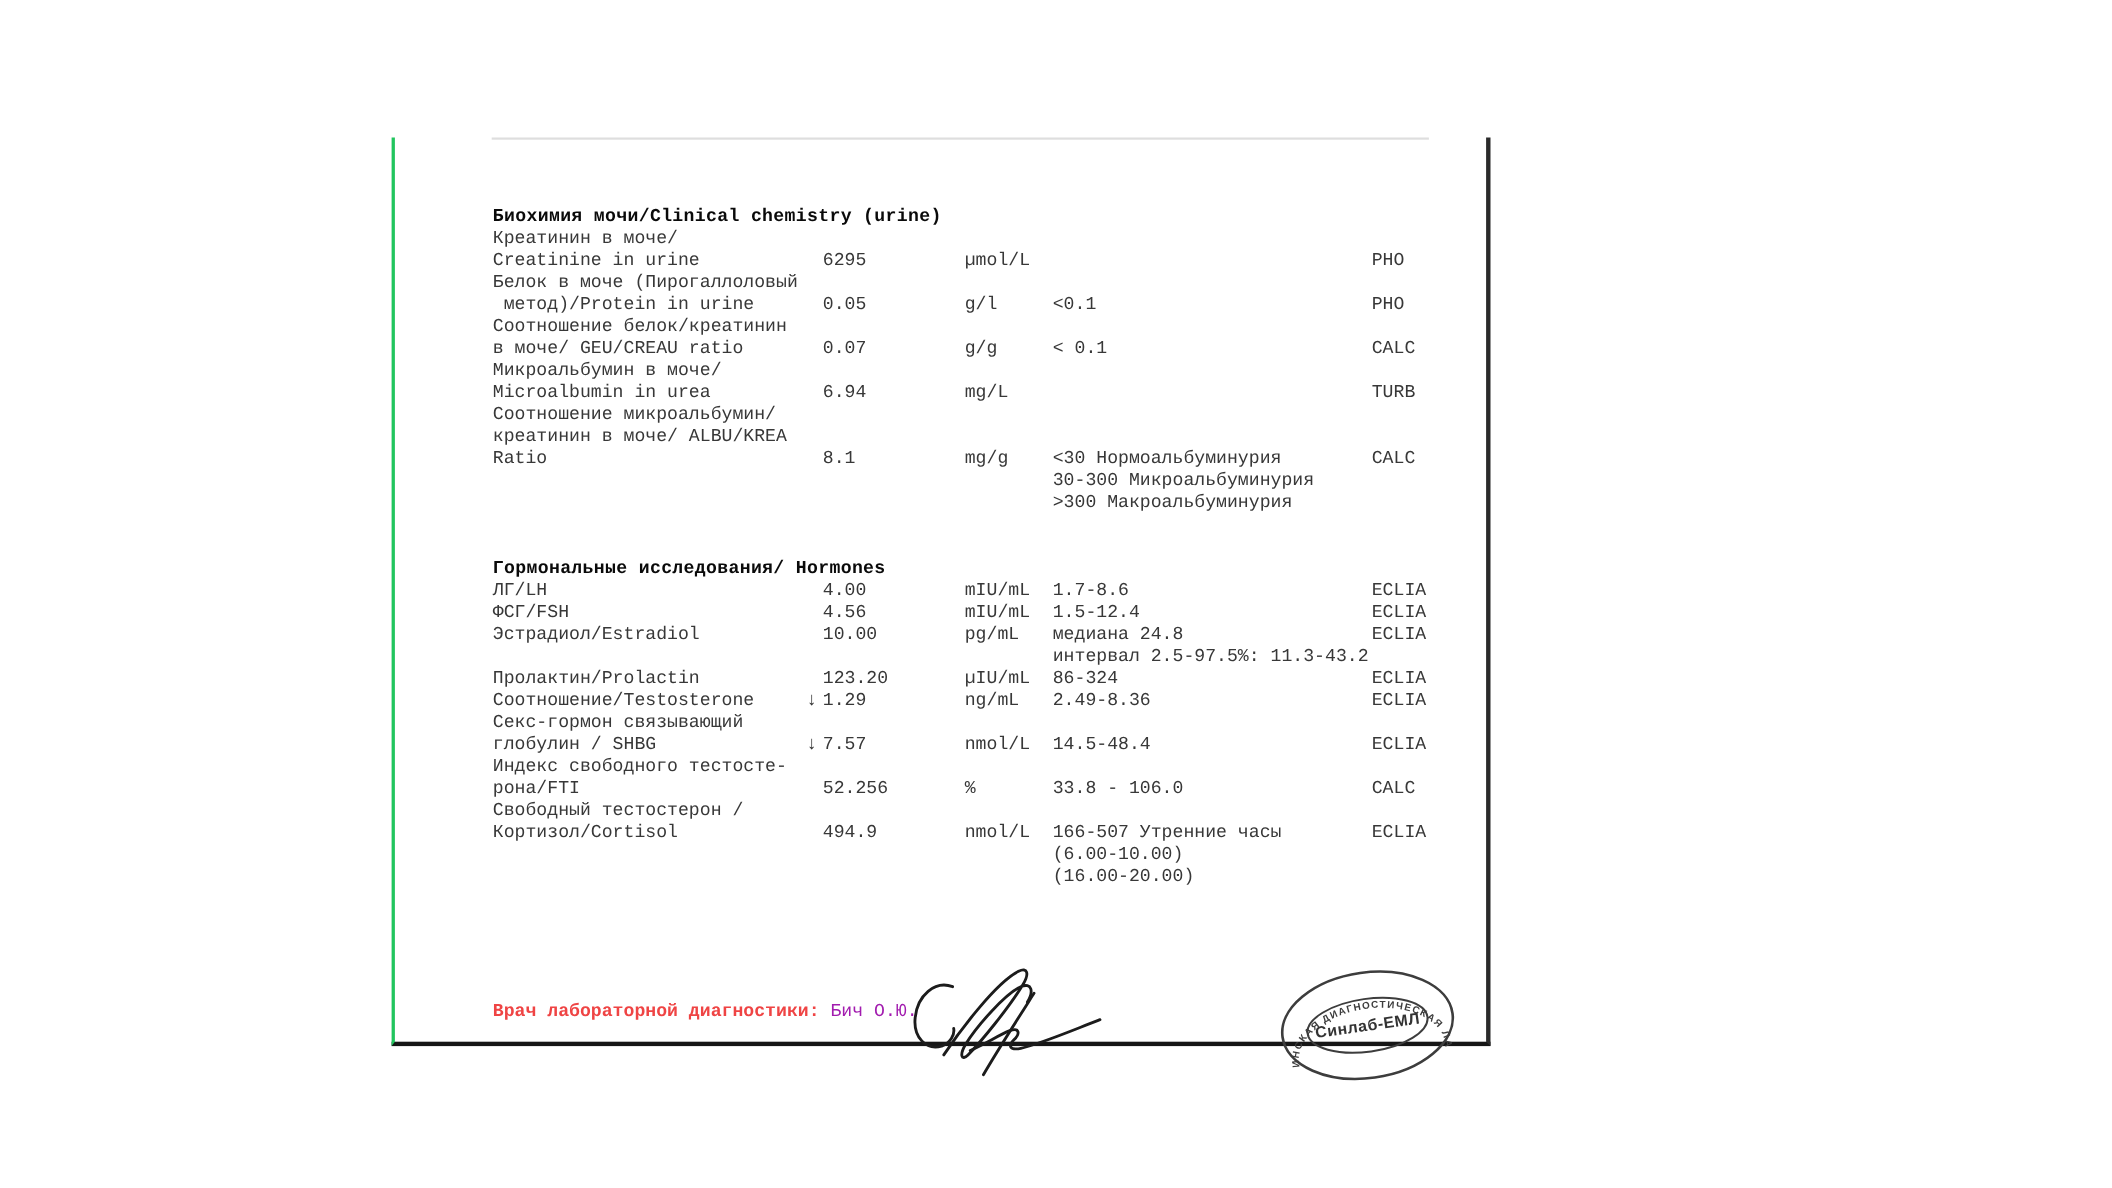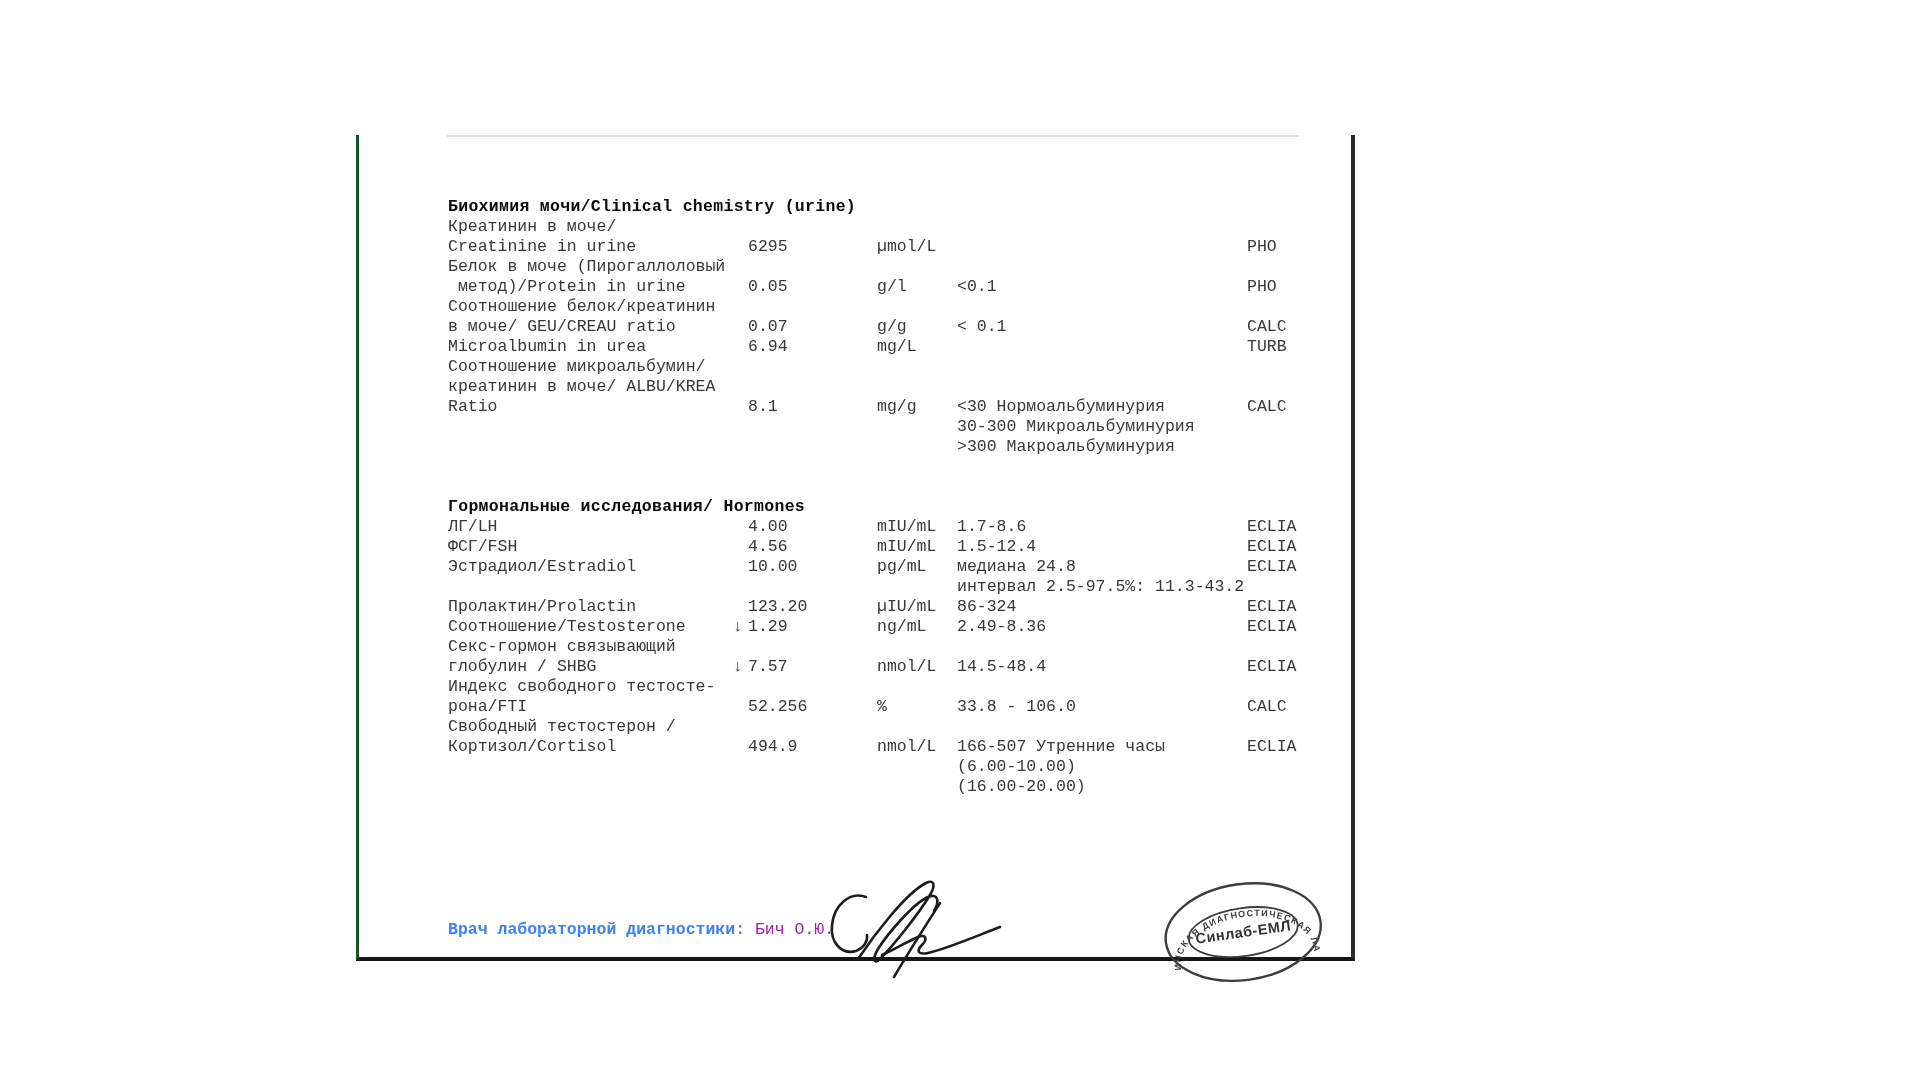"Биохимия мочи/Clinical chemistry (urine)" #page { border-left: 3px solid #14532d -> 3px solid #22c55e; top: 135px -> 125px }
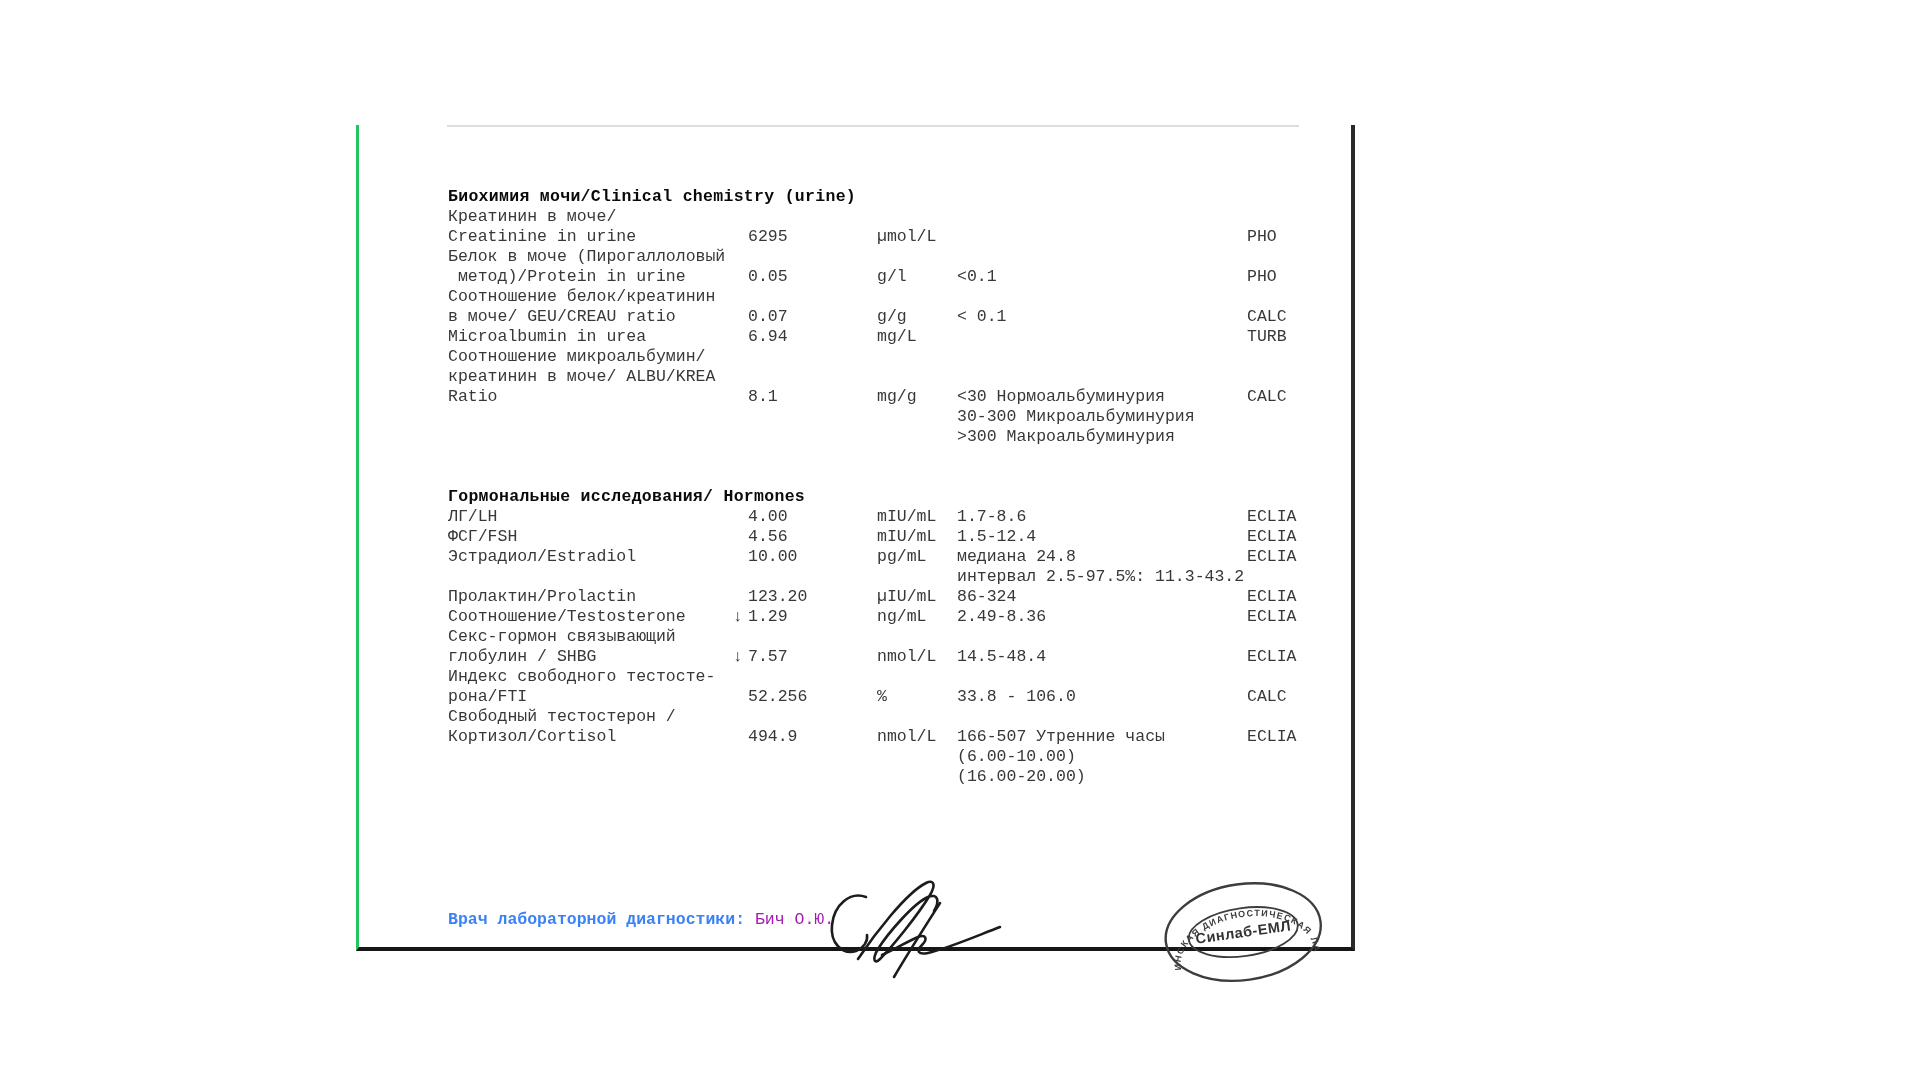"Микроальбумин в моче/" div.row { html: none -> <div> <span>Микроальбумин в моче/</span> </div> }
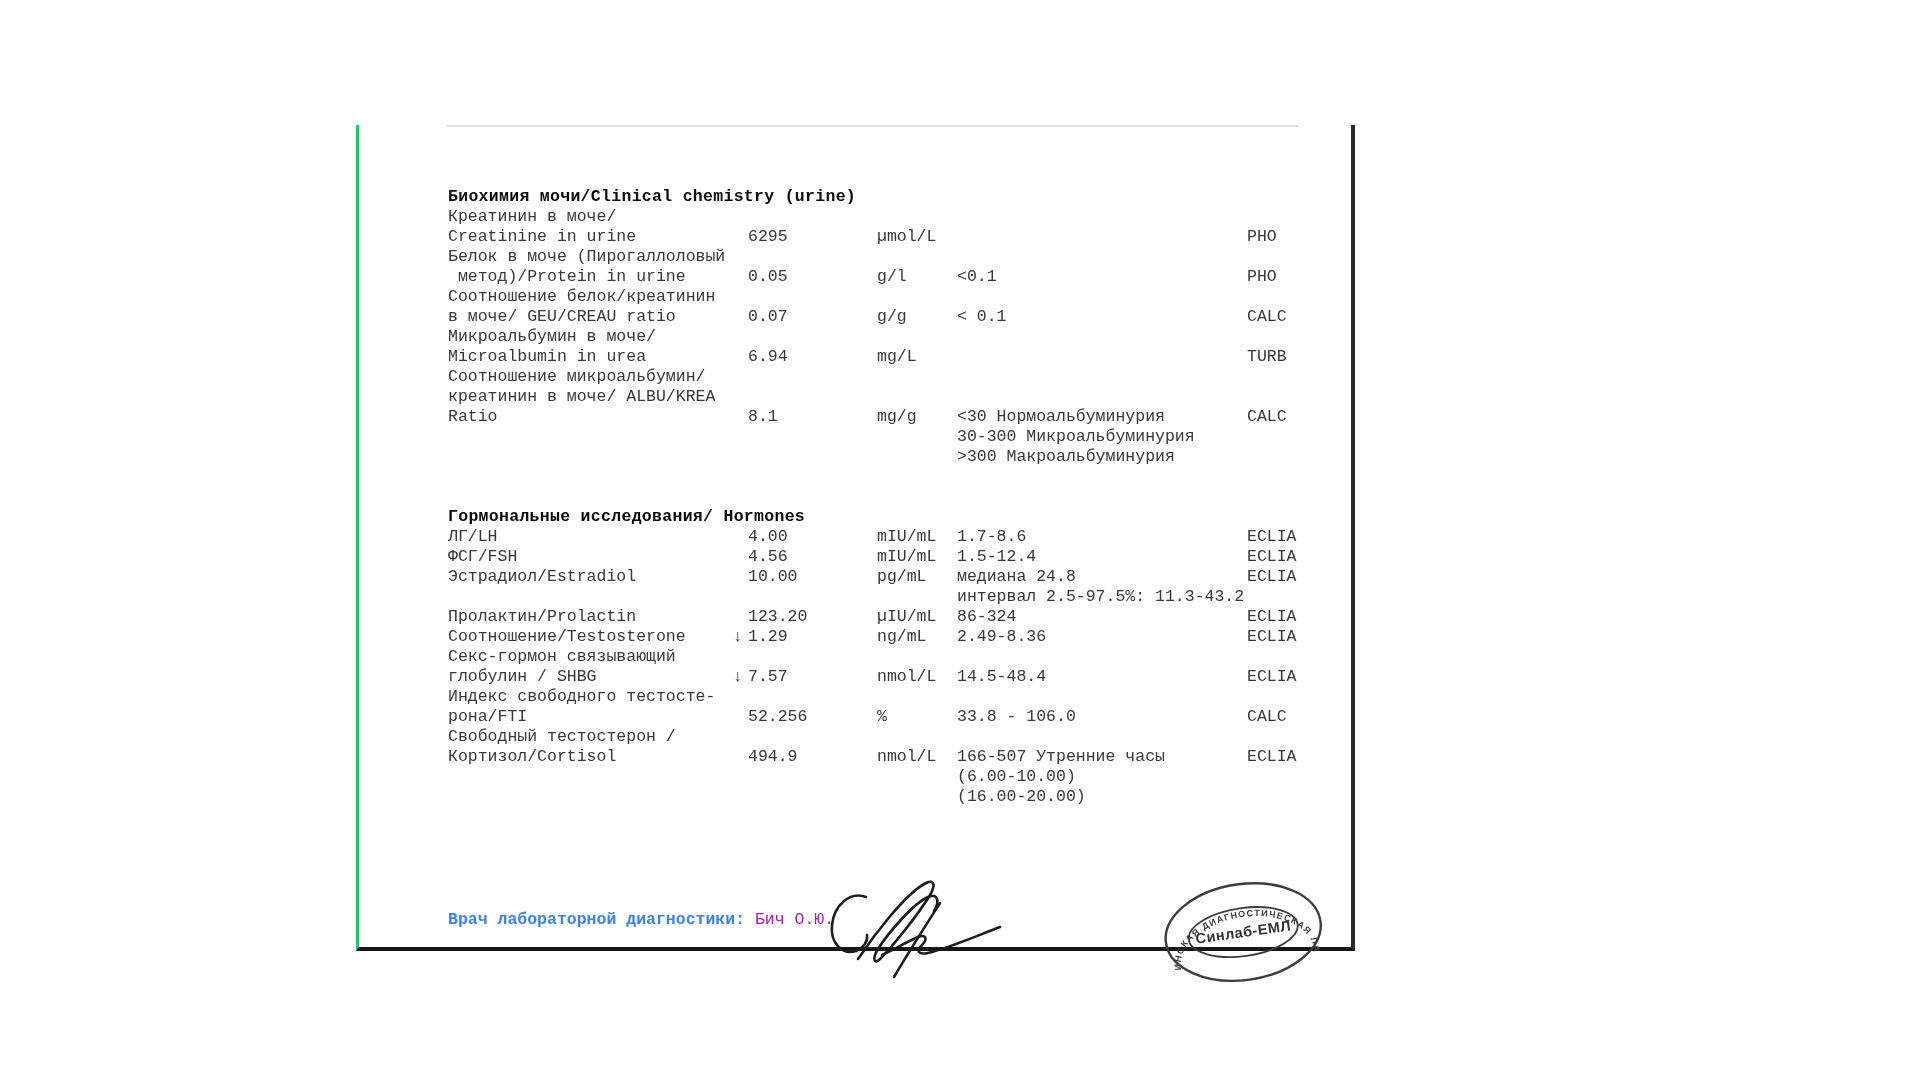"Врач лабораторной диагностики:" #footer-line .label { color: #3b82f6 -> #ef4444 }
